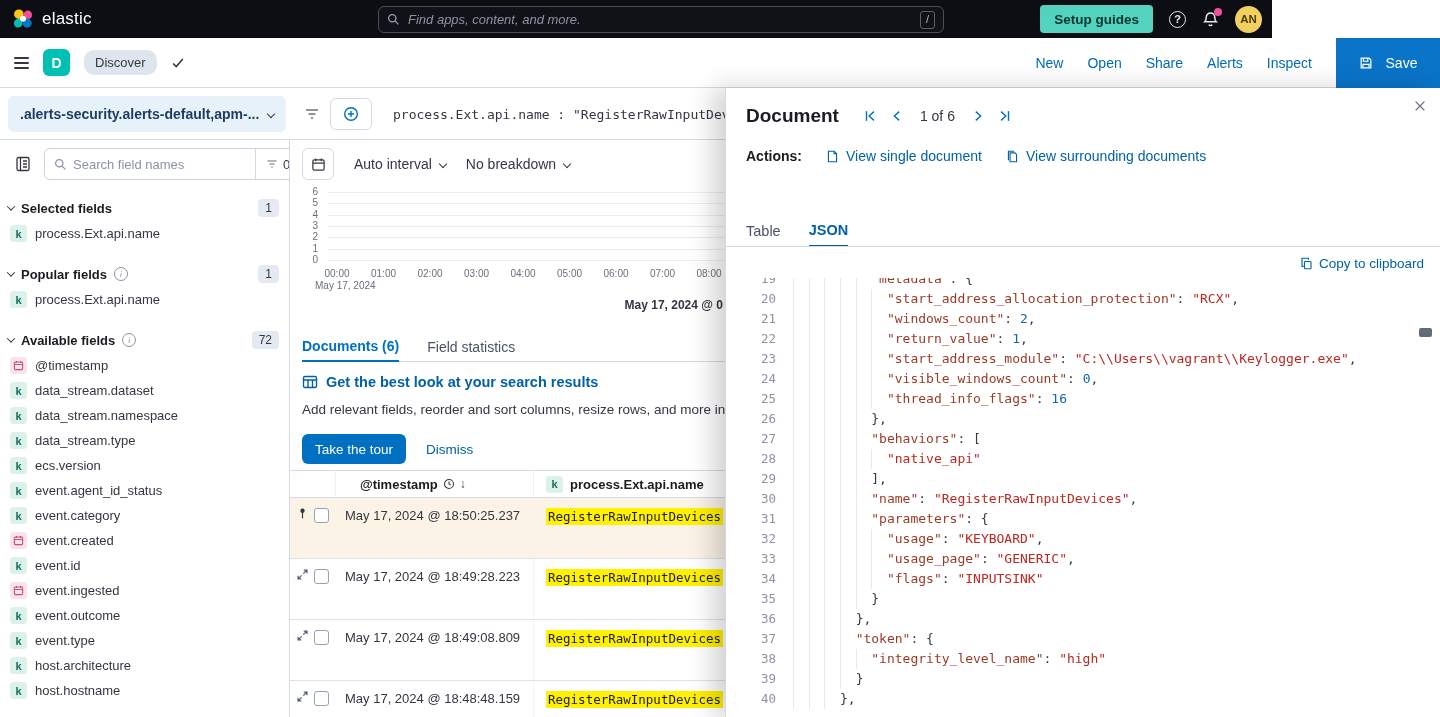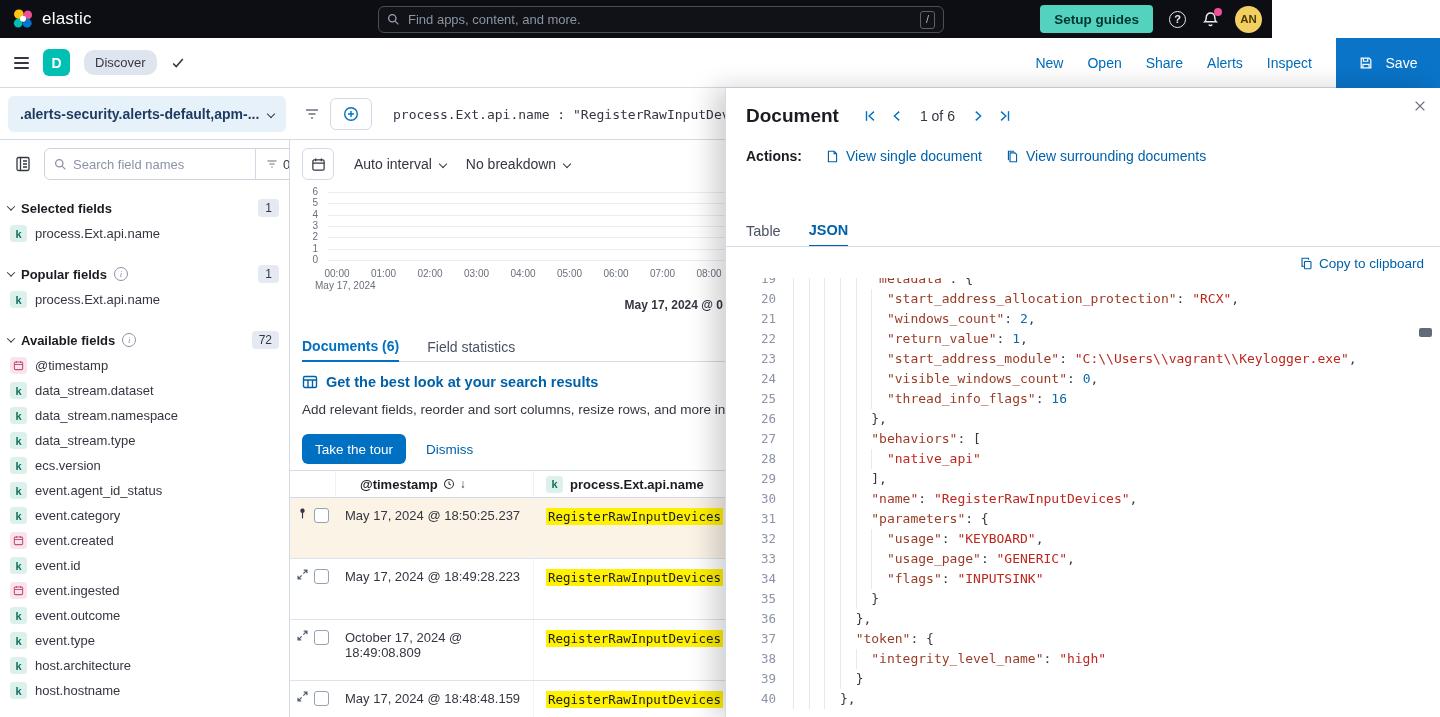"Find apps, content, and more." .tb-search input { font-style: none -> italic }
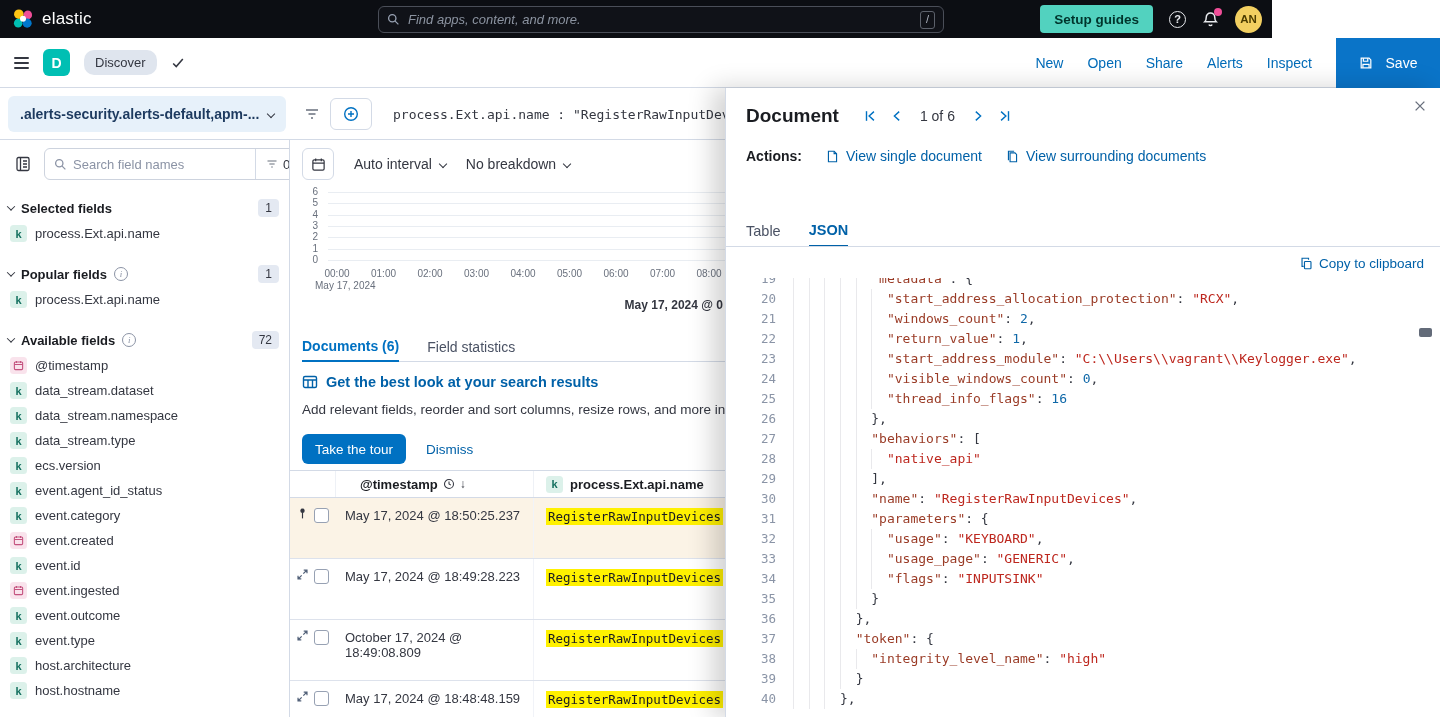"October 17, 2024 @ 18:49:08.809" div.r-ts { text: October -> May }
